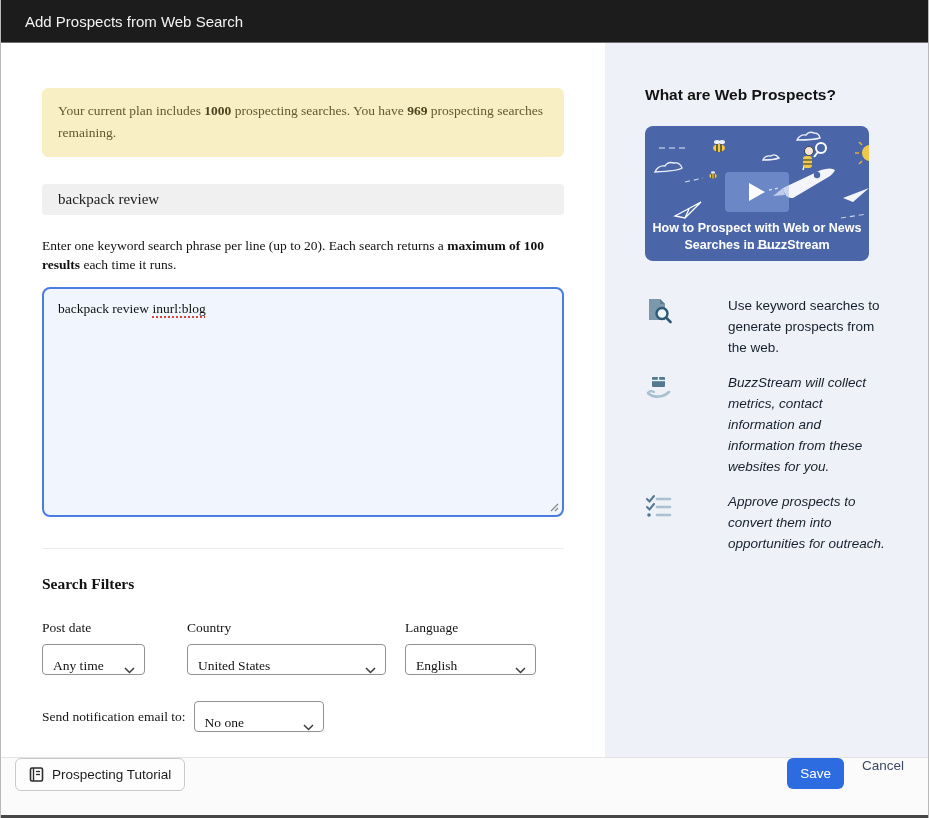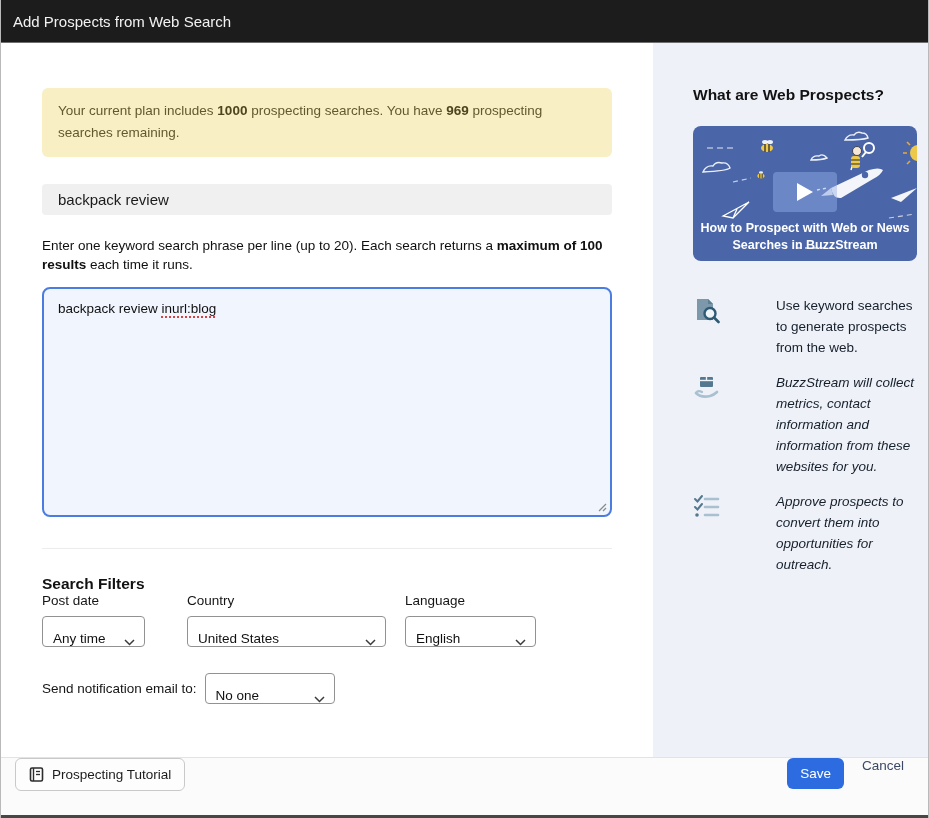"Add Prospects from Web Search" .titlebar { padding: 0 12px -> 0 24px }
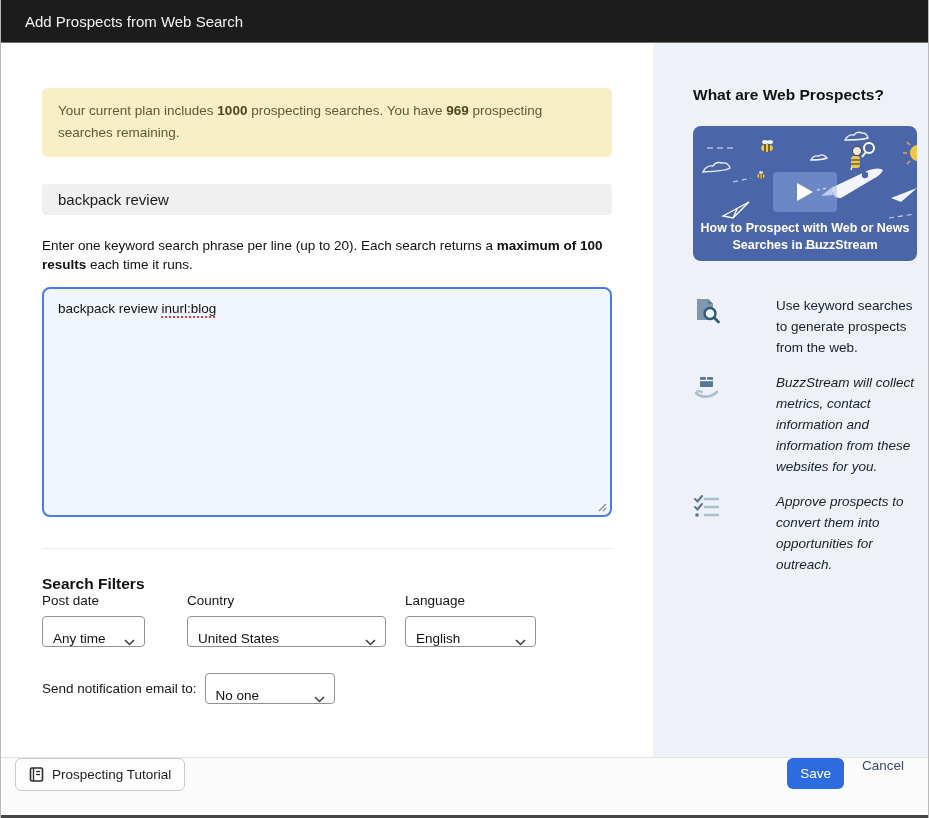"Your current plan includes 1000" .main { font-family: none -> Liberation Serif, serif; width: 652px -> 604px }
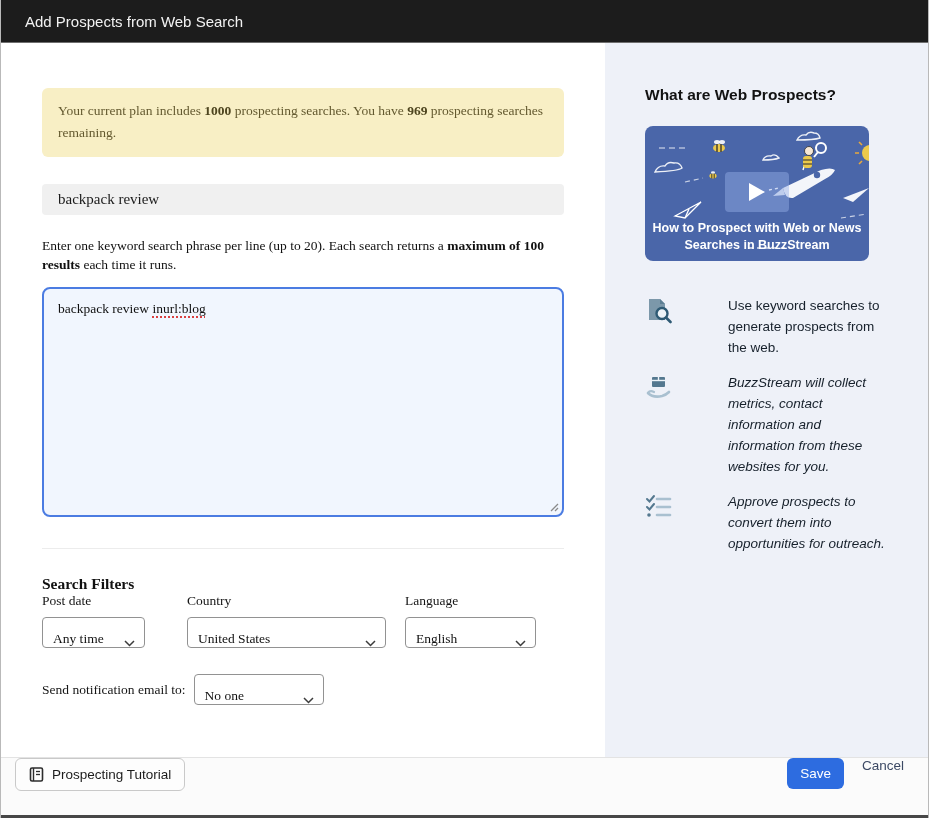"Post date" .filter-row { margin-top: none -> 27px }
